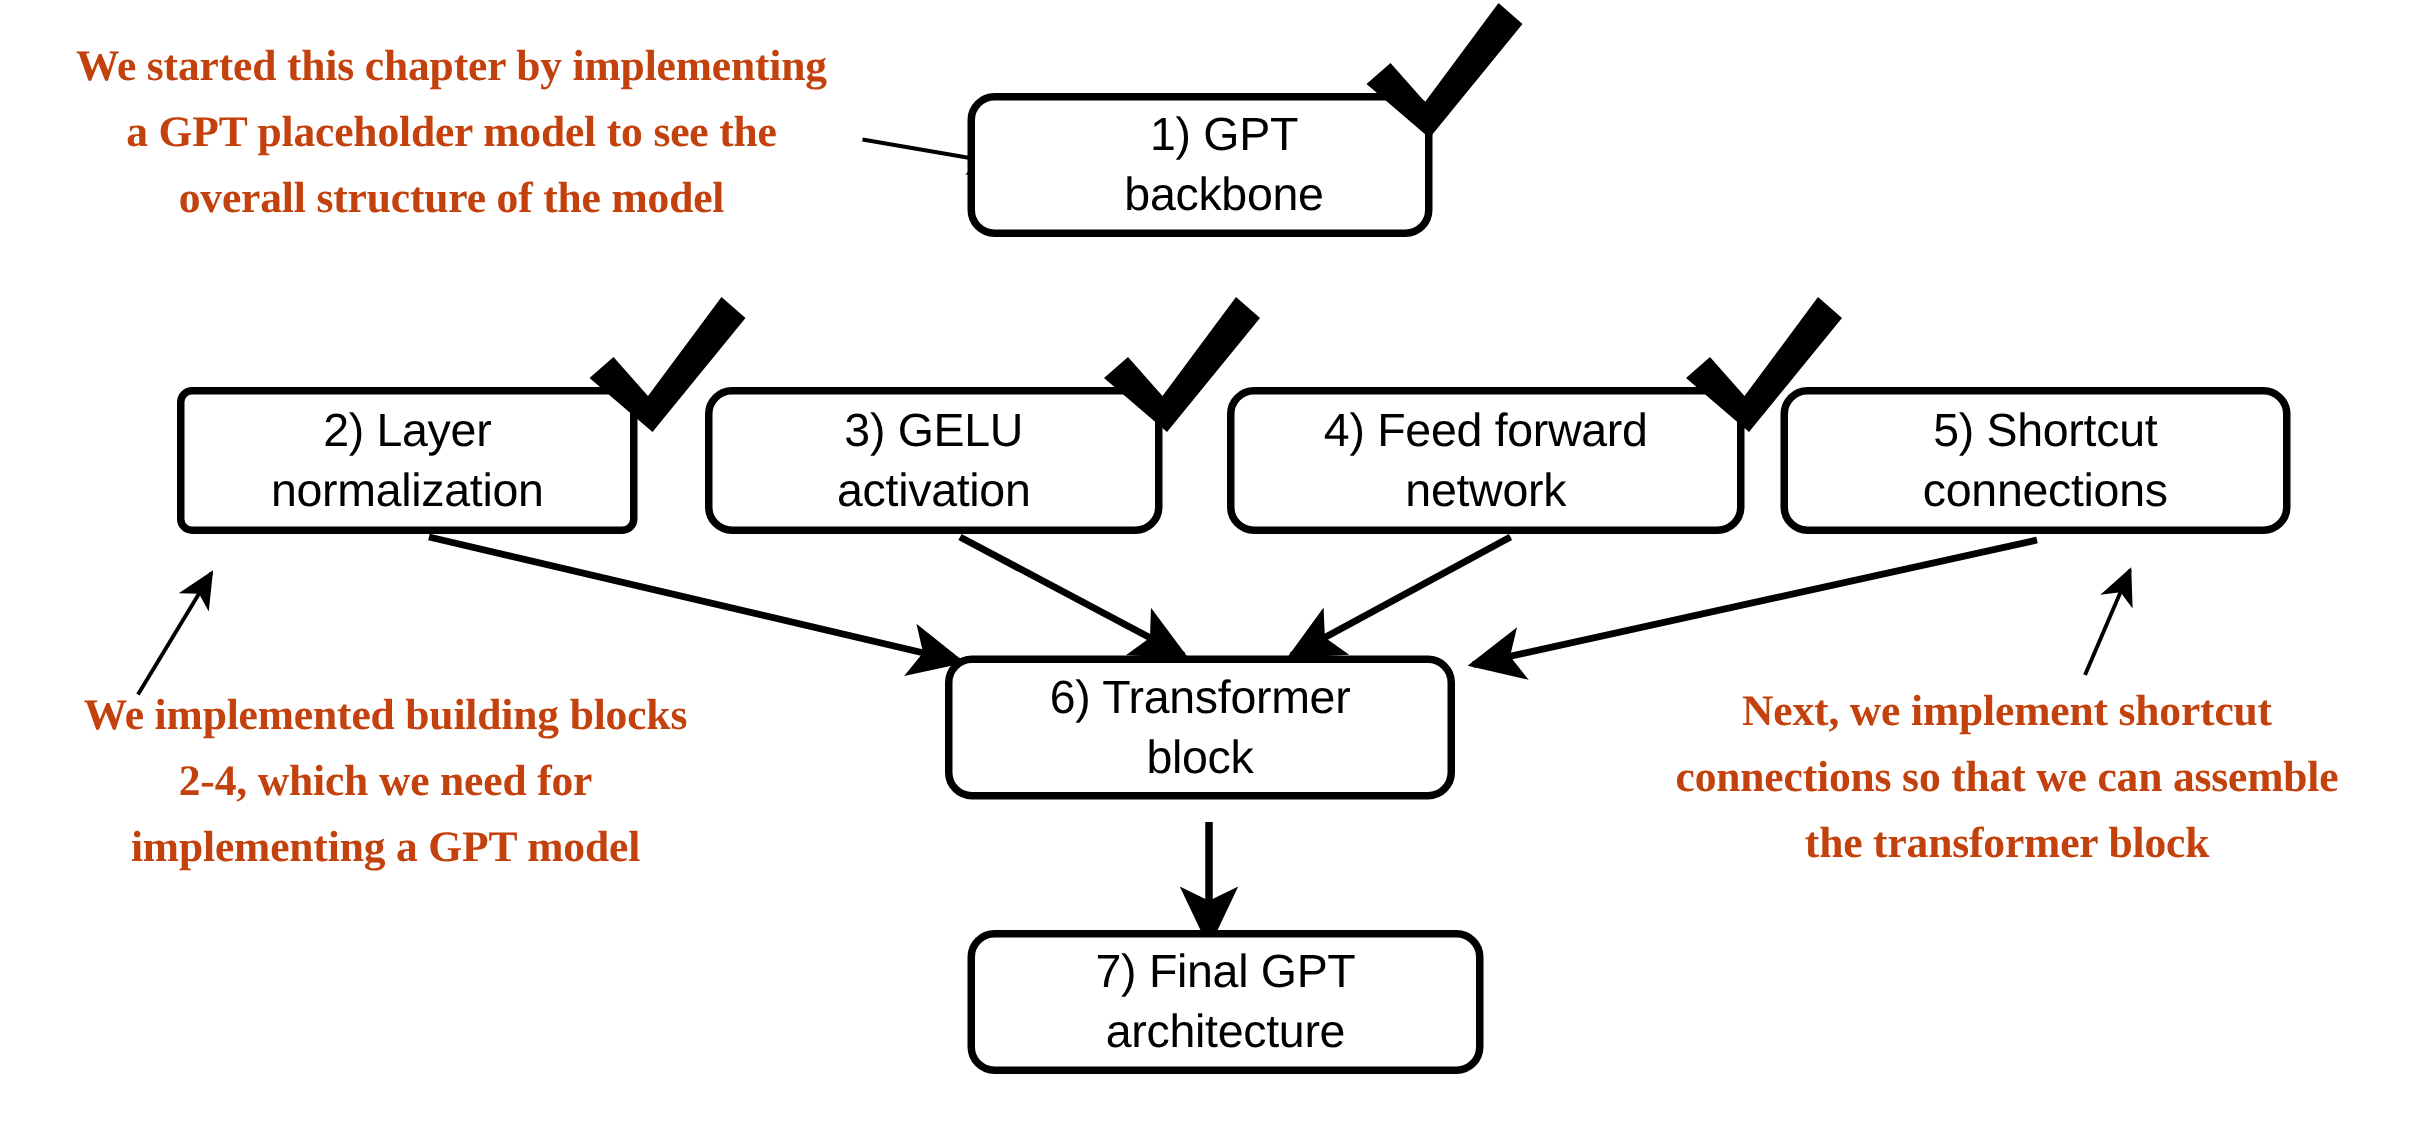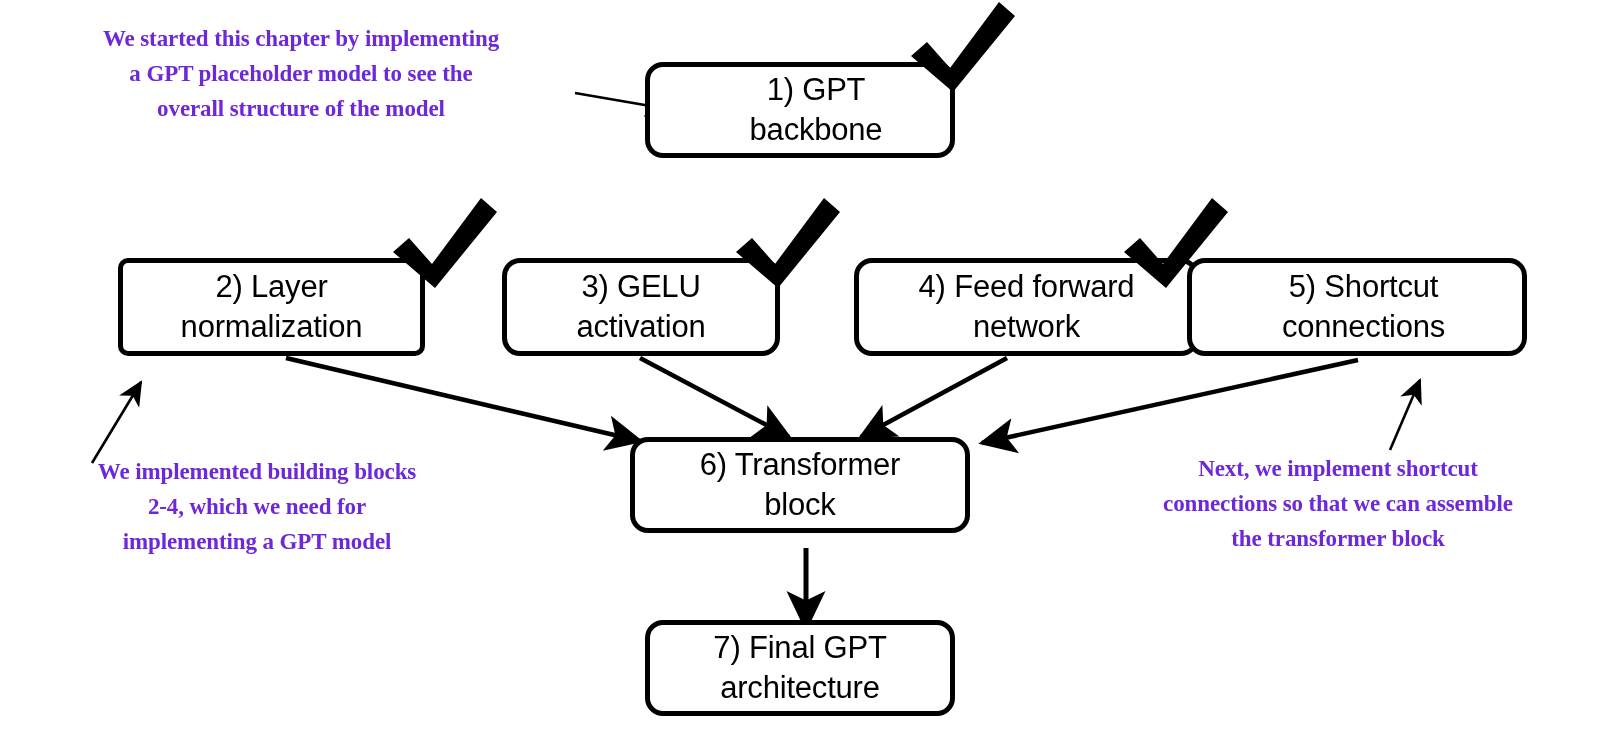"We started this chapter by" .annotation { color: #6d28d9 -> #c2410c; font-size: 23px -> 29px }
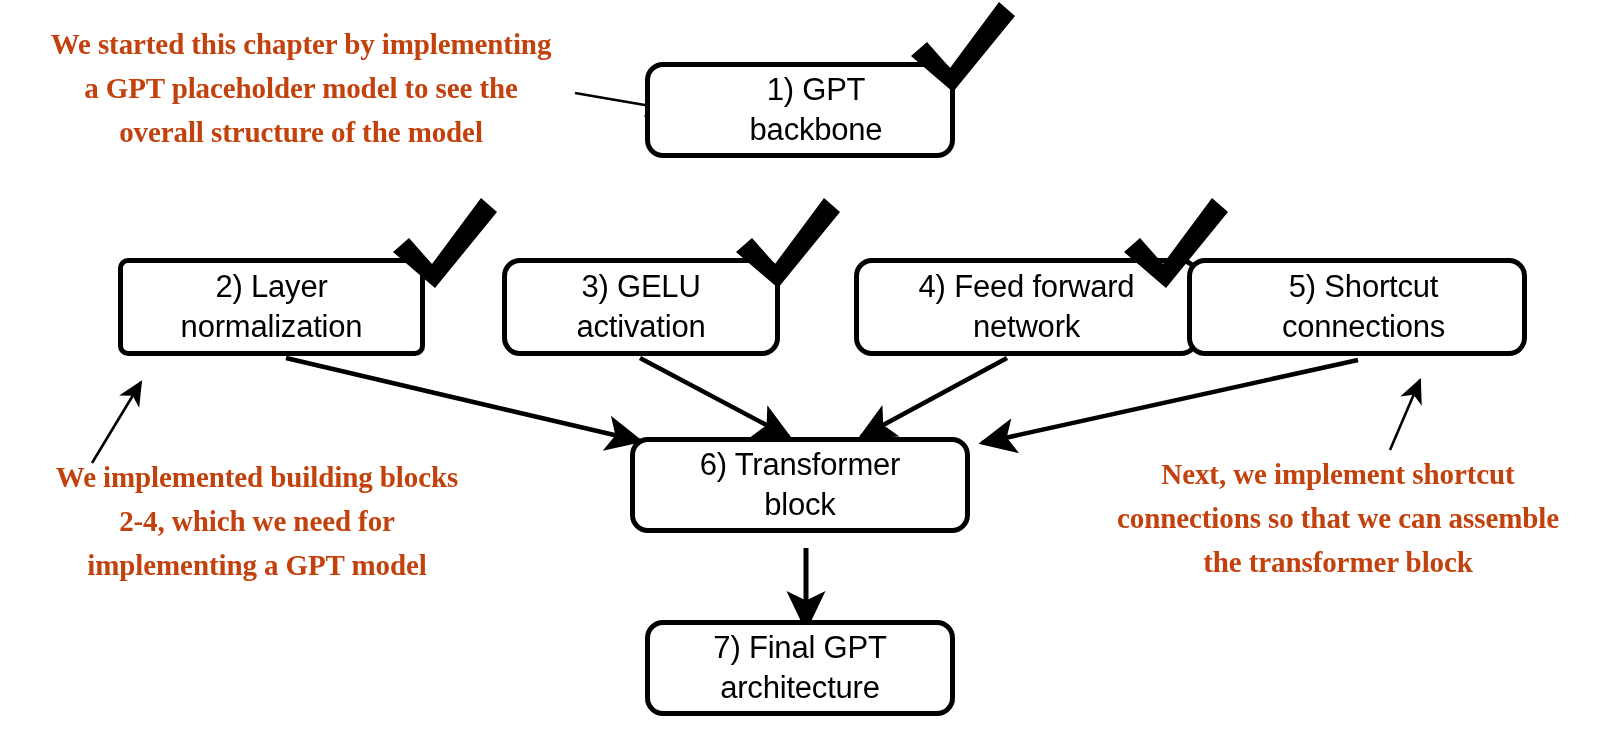"3) GELU" div.node { margin-left: 32px -> none; width: 278px -> 305px }
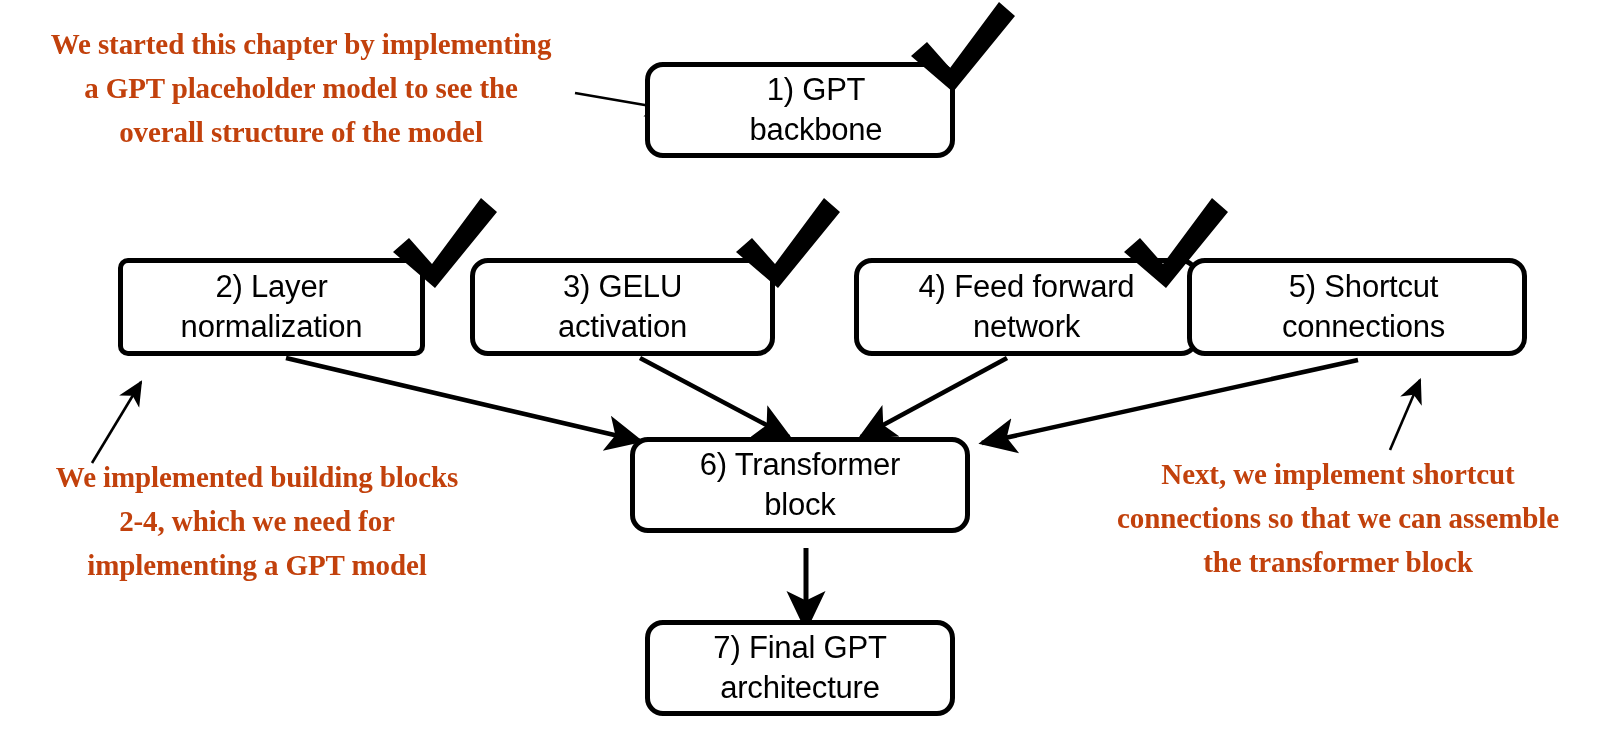"4) Feed forward" div.node { margin-left: 36px -> none }
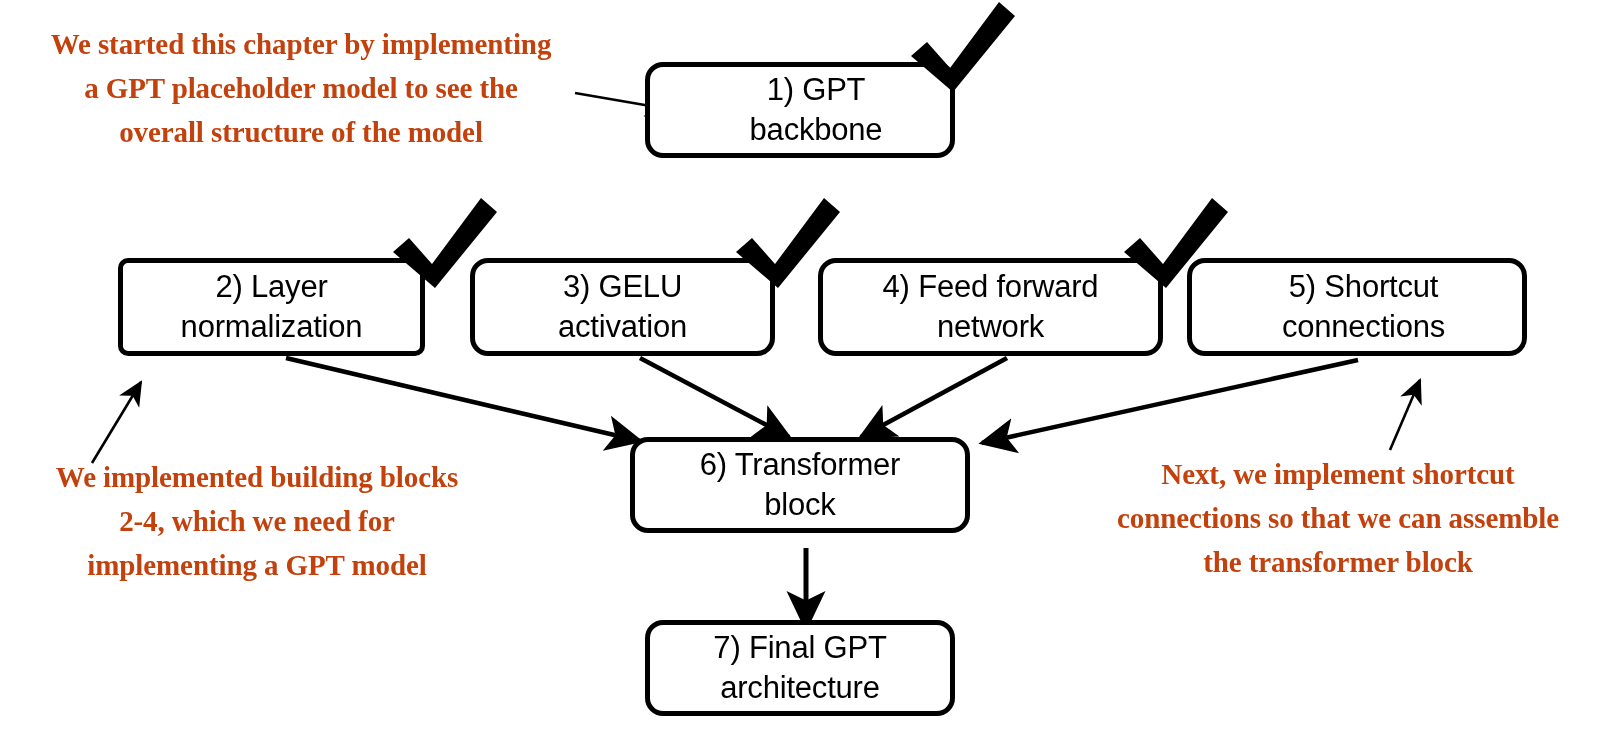"7) Final GPT" div.node { width: 310px -> 344px }
